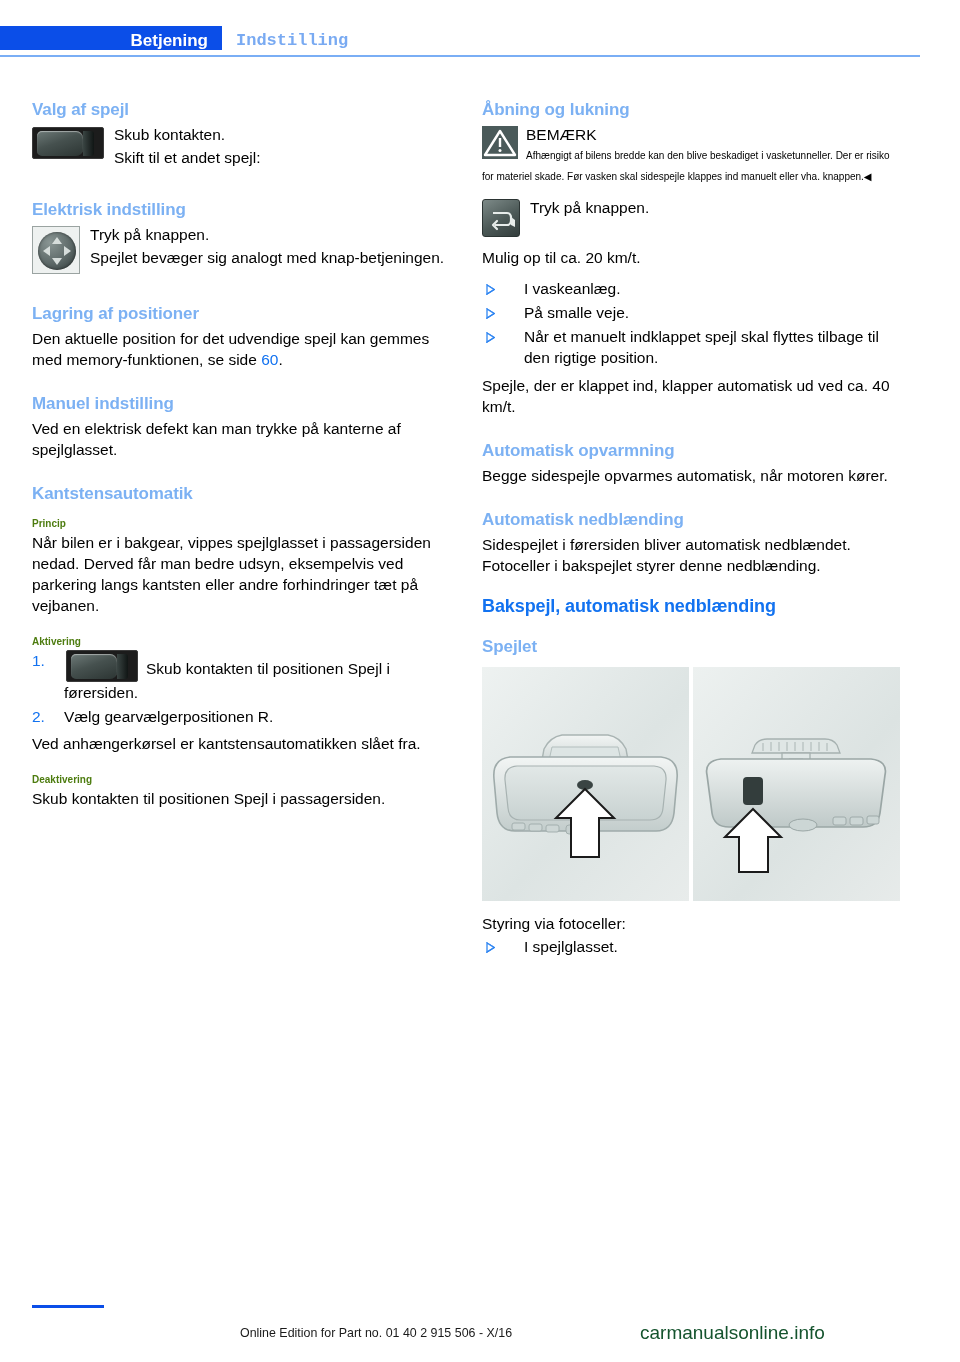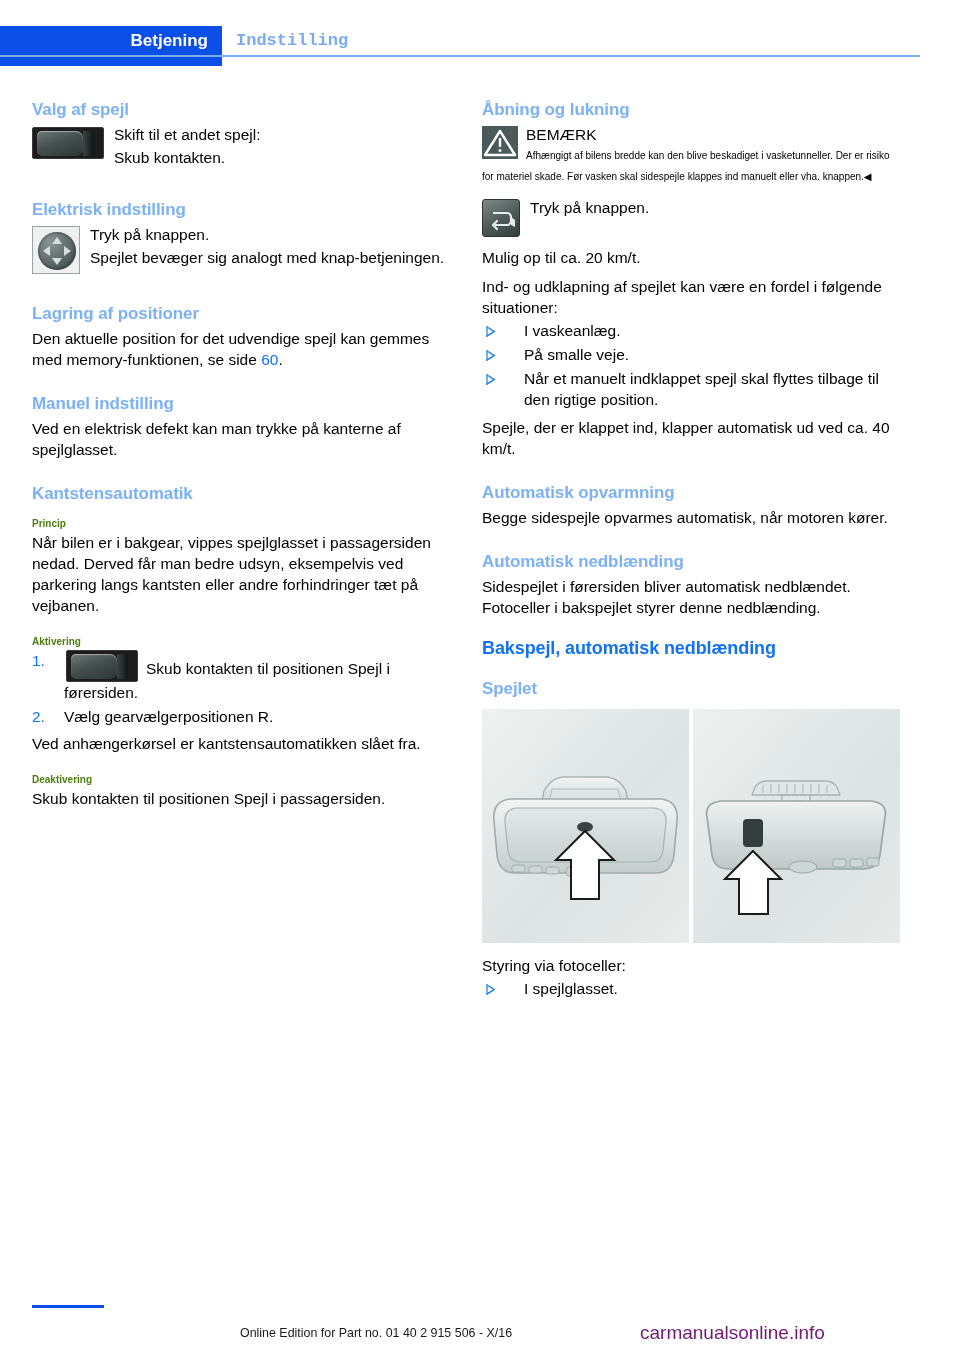"Betjening" .tab-active { height: 40px -> 24px }
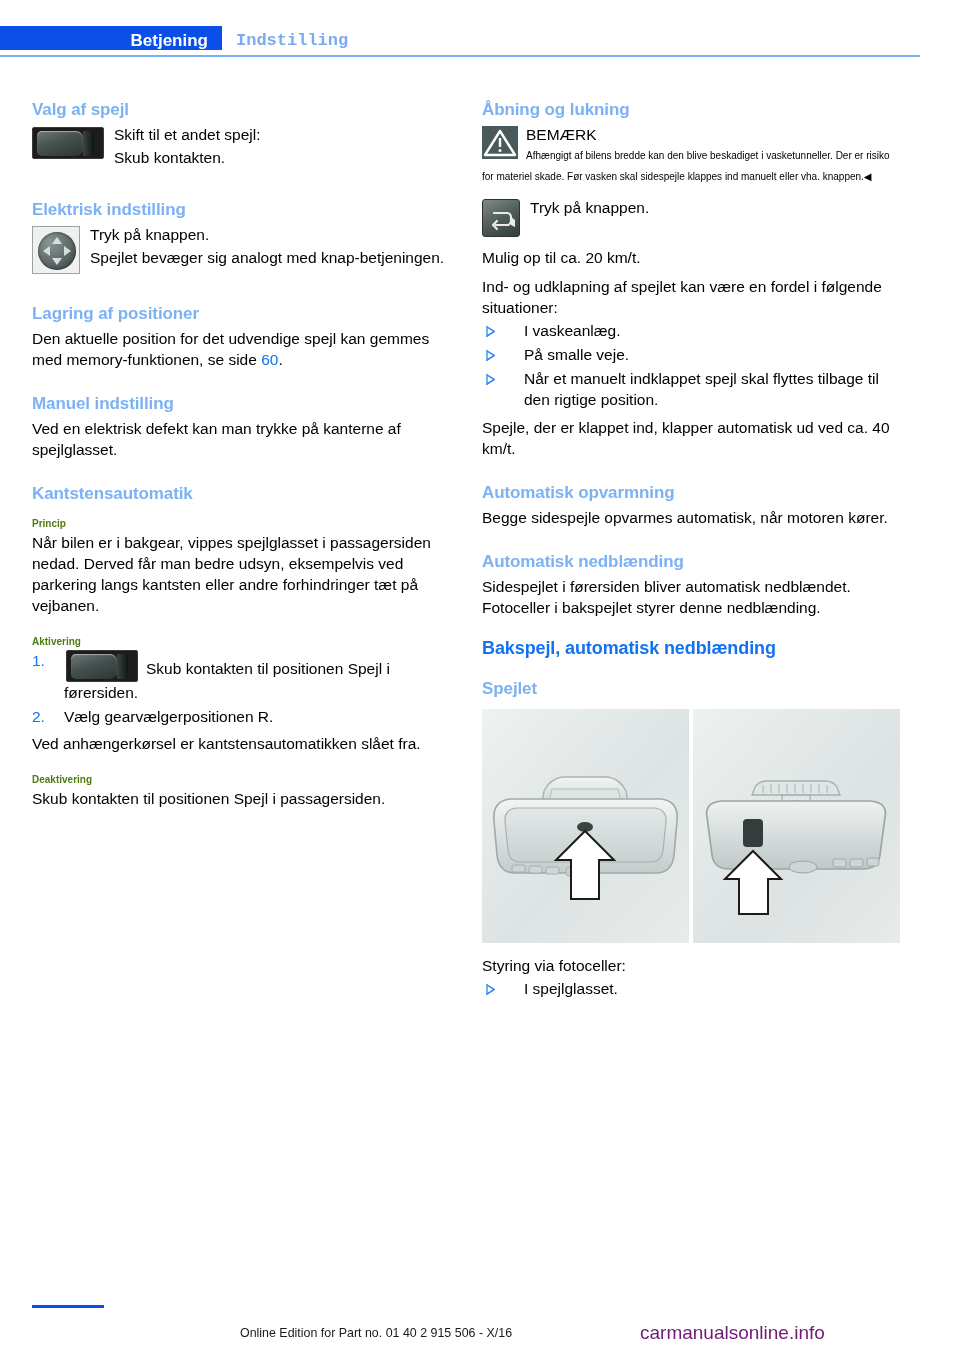"Skift til et andet spejl:" p.body { order: before "Skub kontakten." -> after "Skub kontakten." }
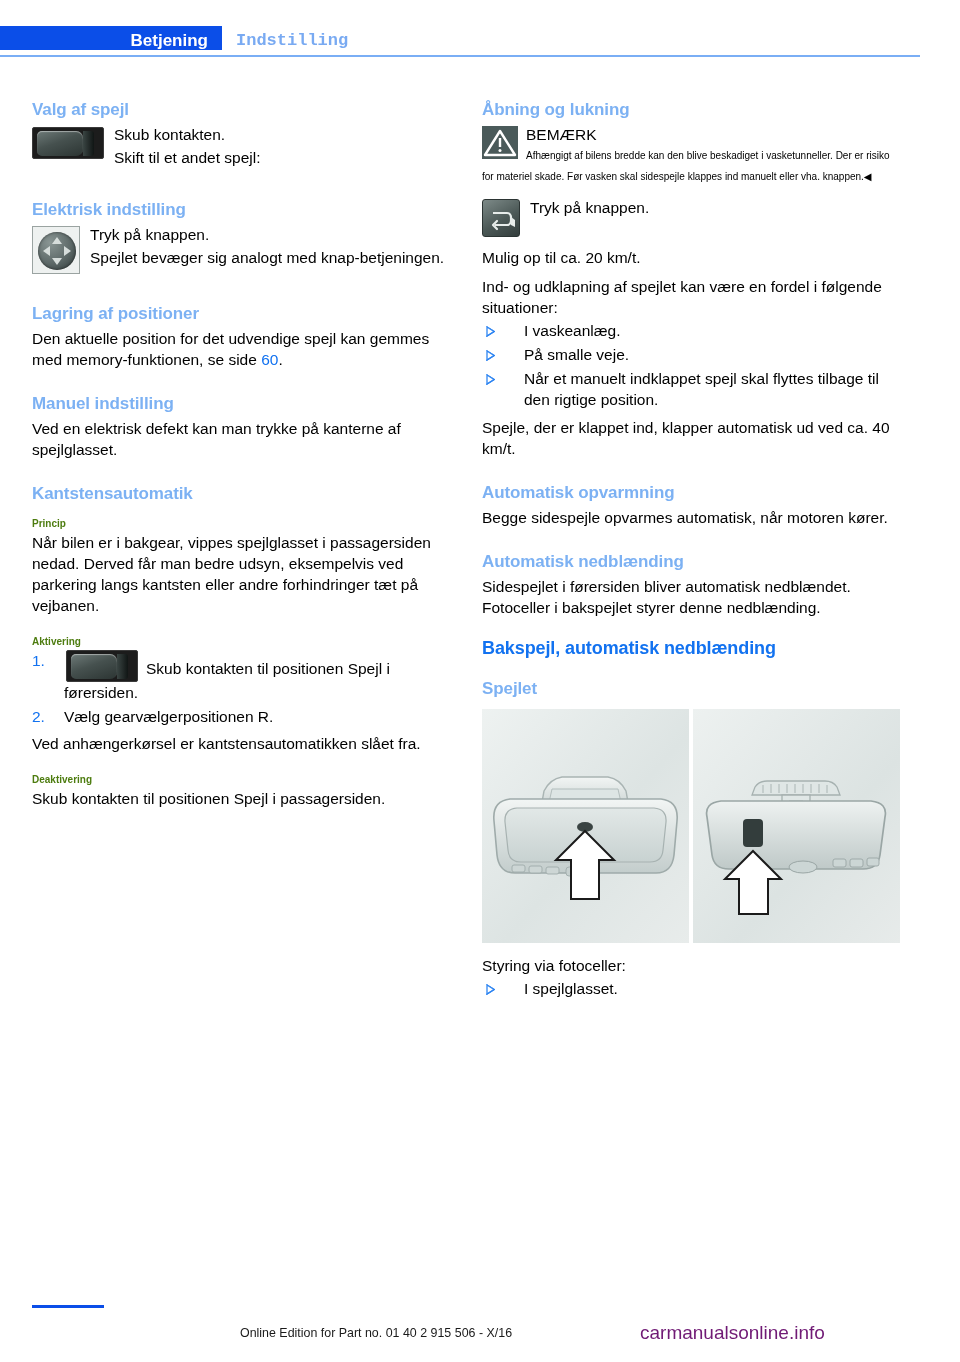"Ind- og udklapning af spejlet" p.body { html: <p>Ind- og udklapning af spejlet kan være en fordel i følgende situationer:</p> -> none }
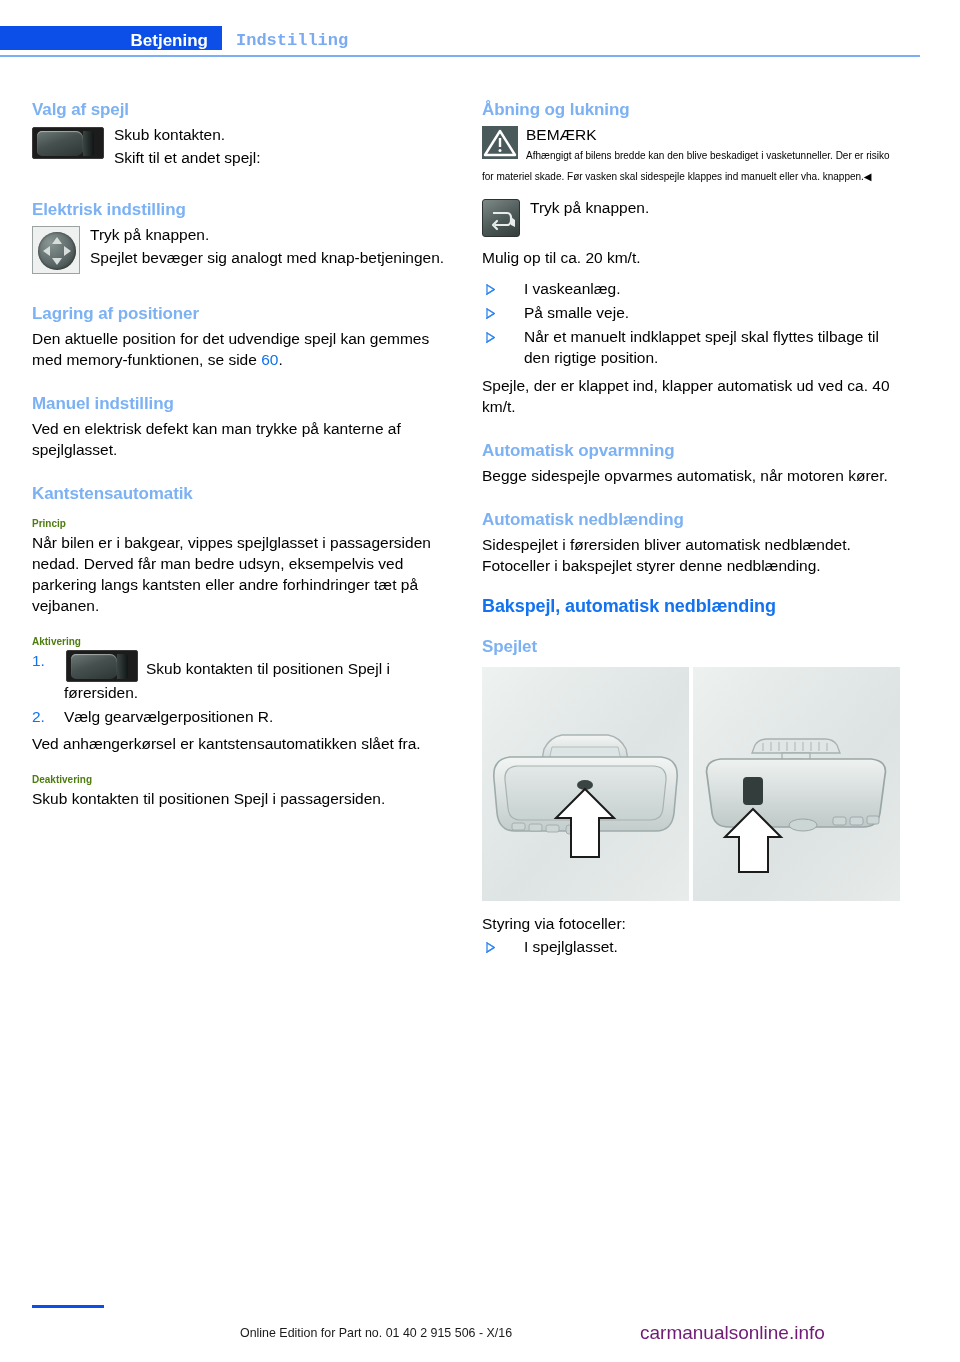"carmanualsonline.info" .watermark { color: #701a75 -> #14532d }
